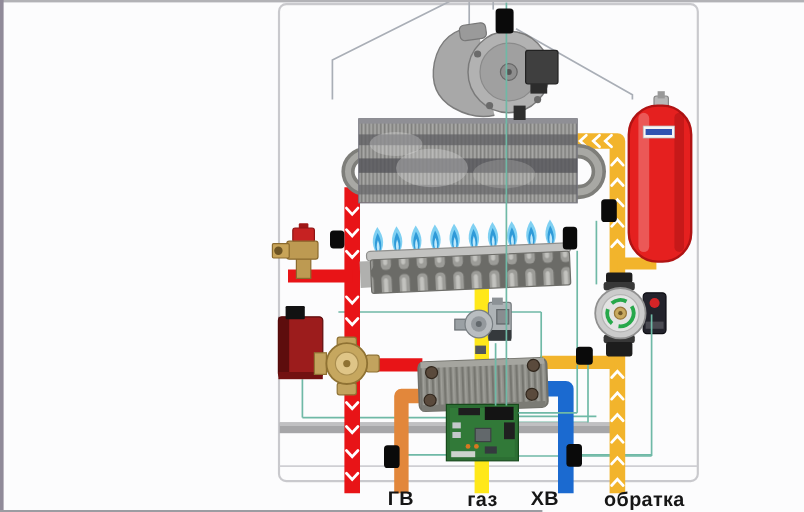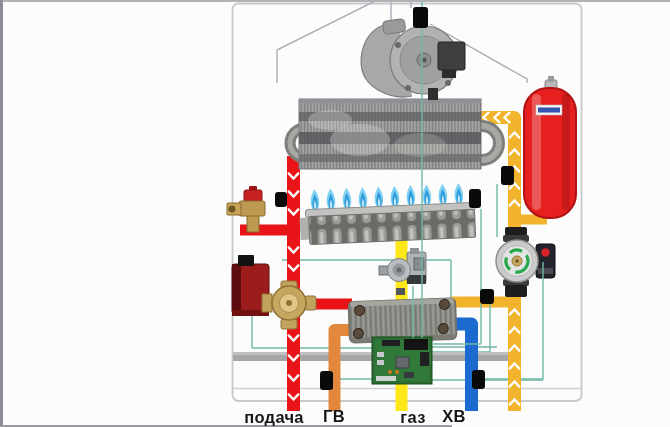"подача" div.pipe-label { html: <div>подача</div> -> none }
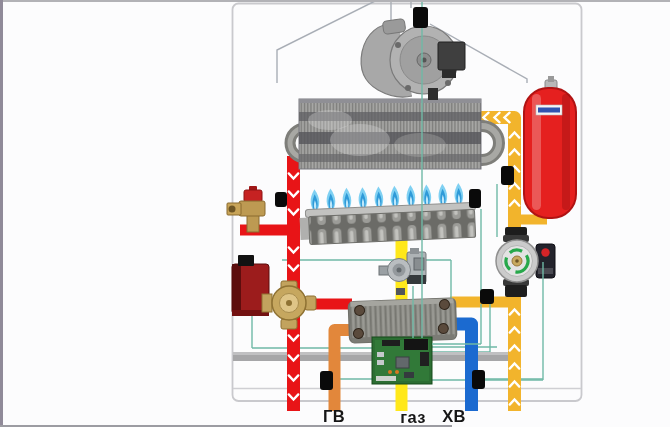"газ" div.pipe-label { left: 393px -> 382px }
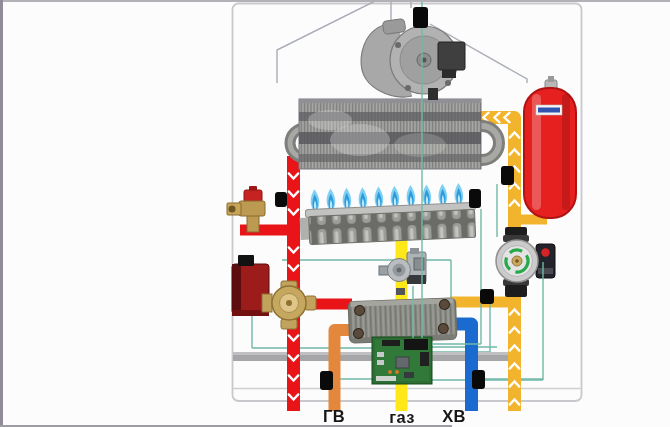"обратка" div.pipe-label { html: none -> <div>обратка</div> }
